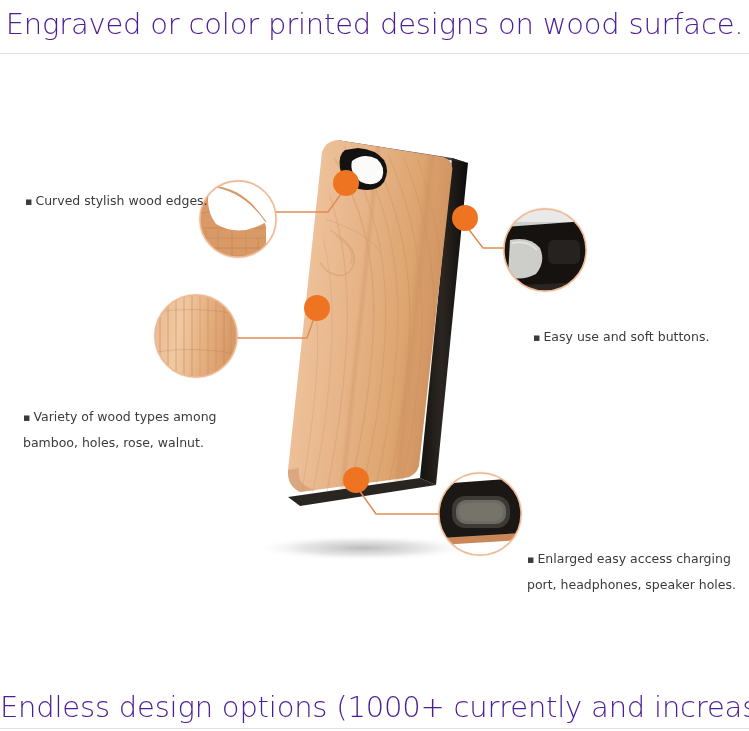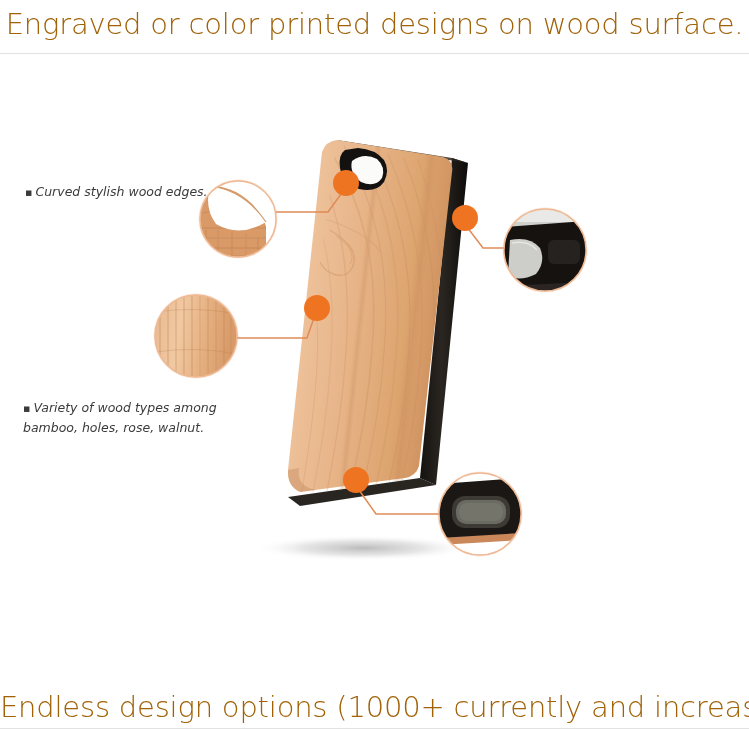"Engraved or color printed designs" .heading { color: #a16207 -> #4c1d95 }
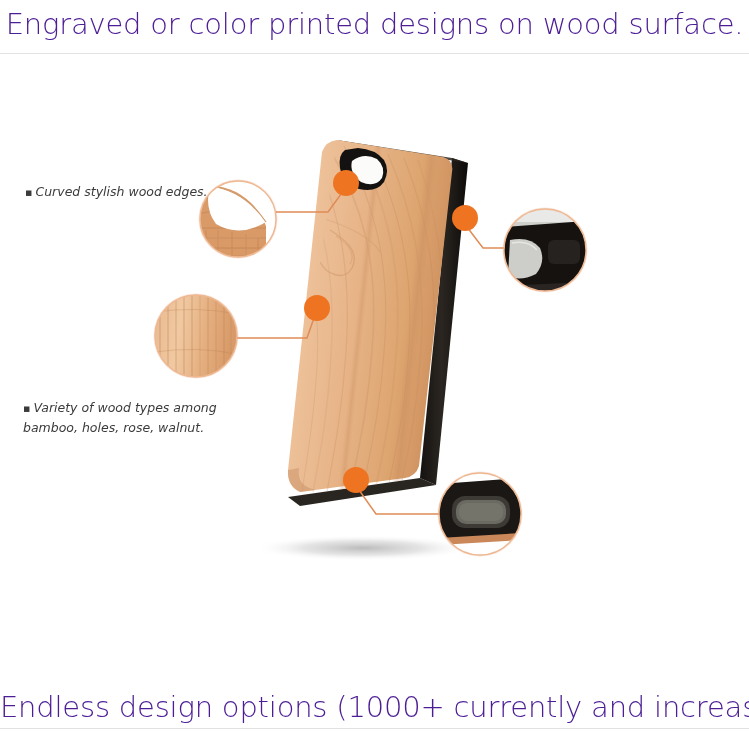"▪ Curved stylish wood edges." .callout-label { font-style: italic -> none; line-height: 19px -> 25px }
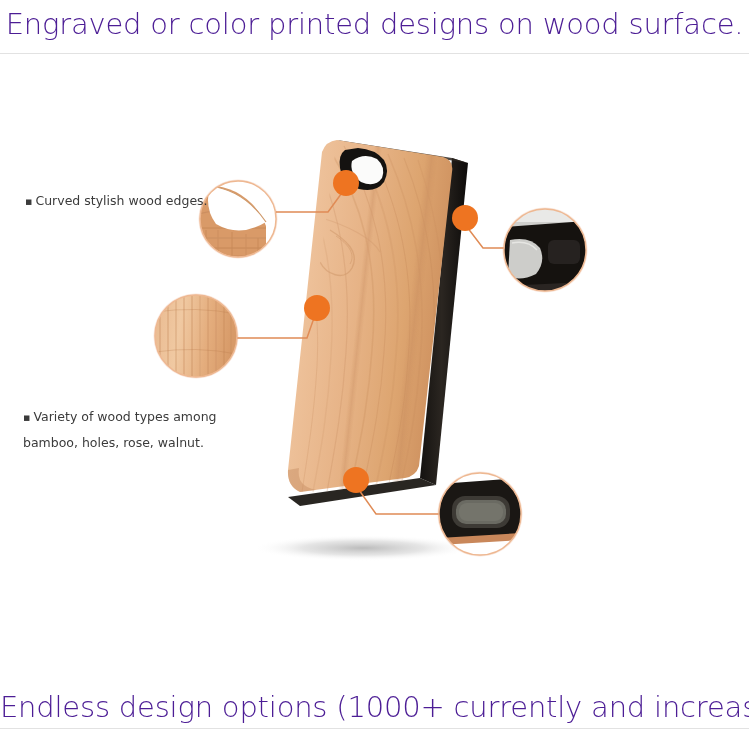"▪ Easy use and soft" div.callout-label { html: none -> <div> <span>▪</span><span>Easy use and soft buttons.</span> </div> }
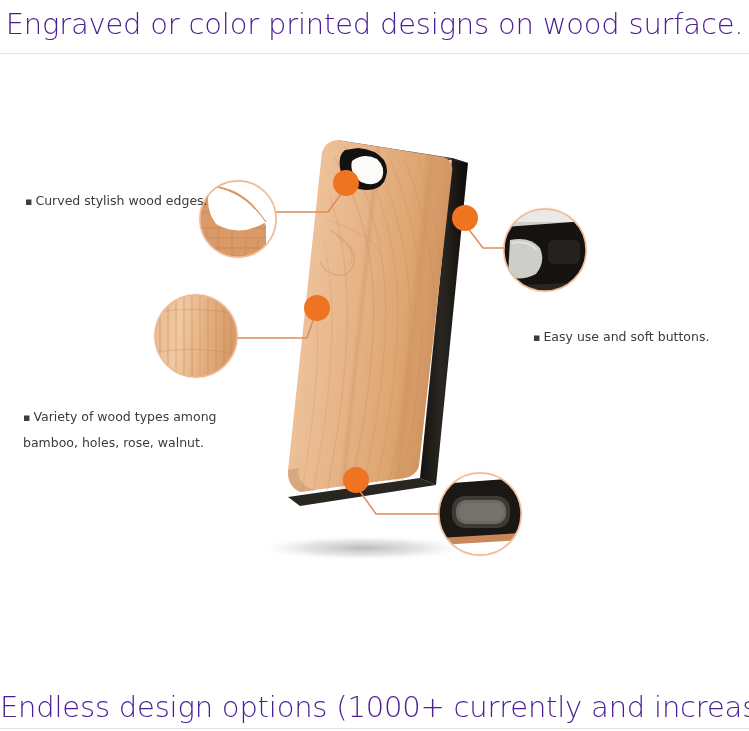"▪ Enlarged easy access charging" div.callout-label { html: none -> <div> <span>▪</span><span>Enlarged easy access charging port, headphones, speaker holes.</span> </div> }
